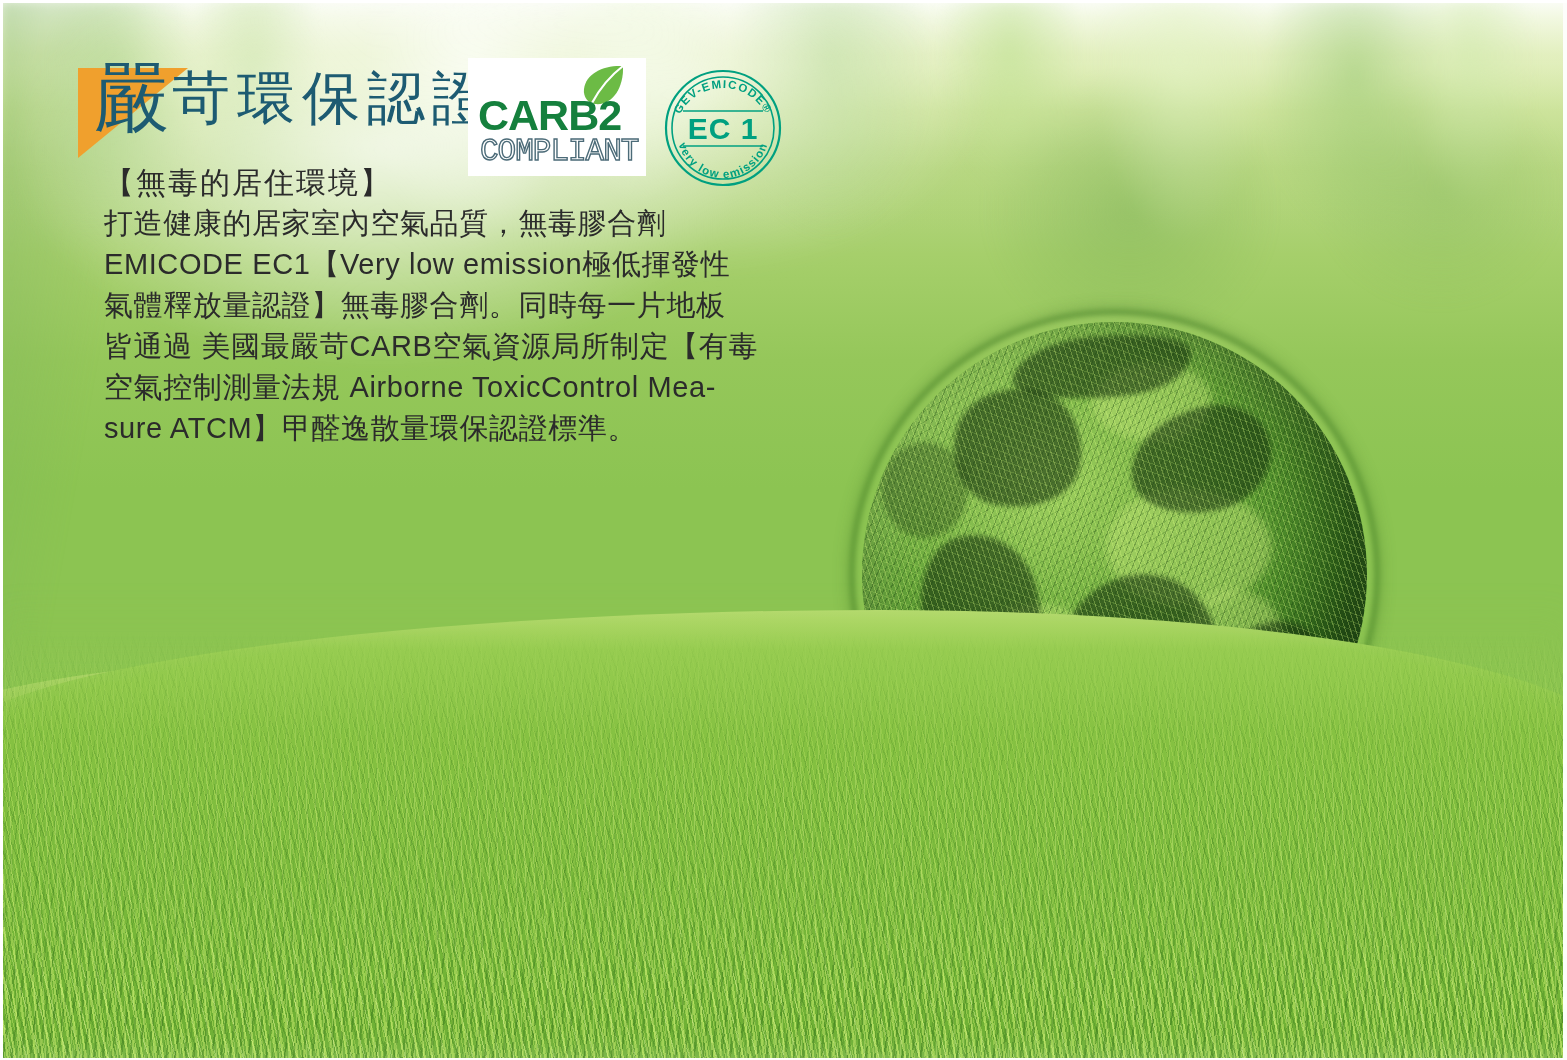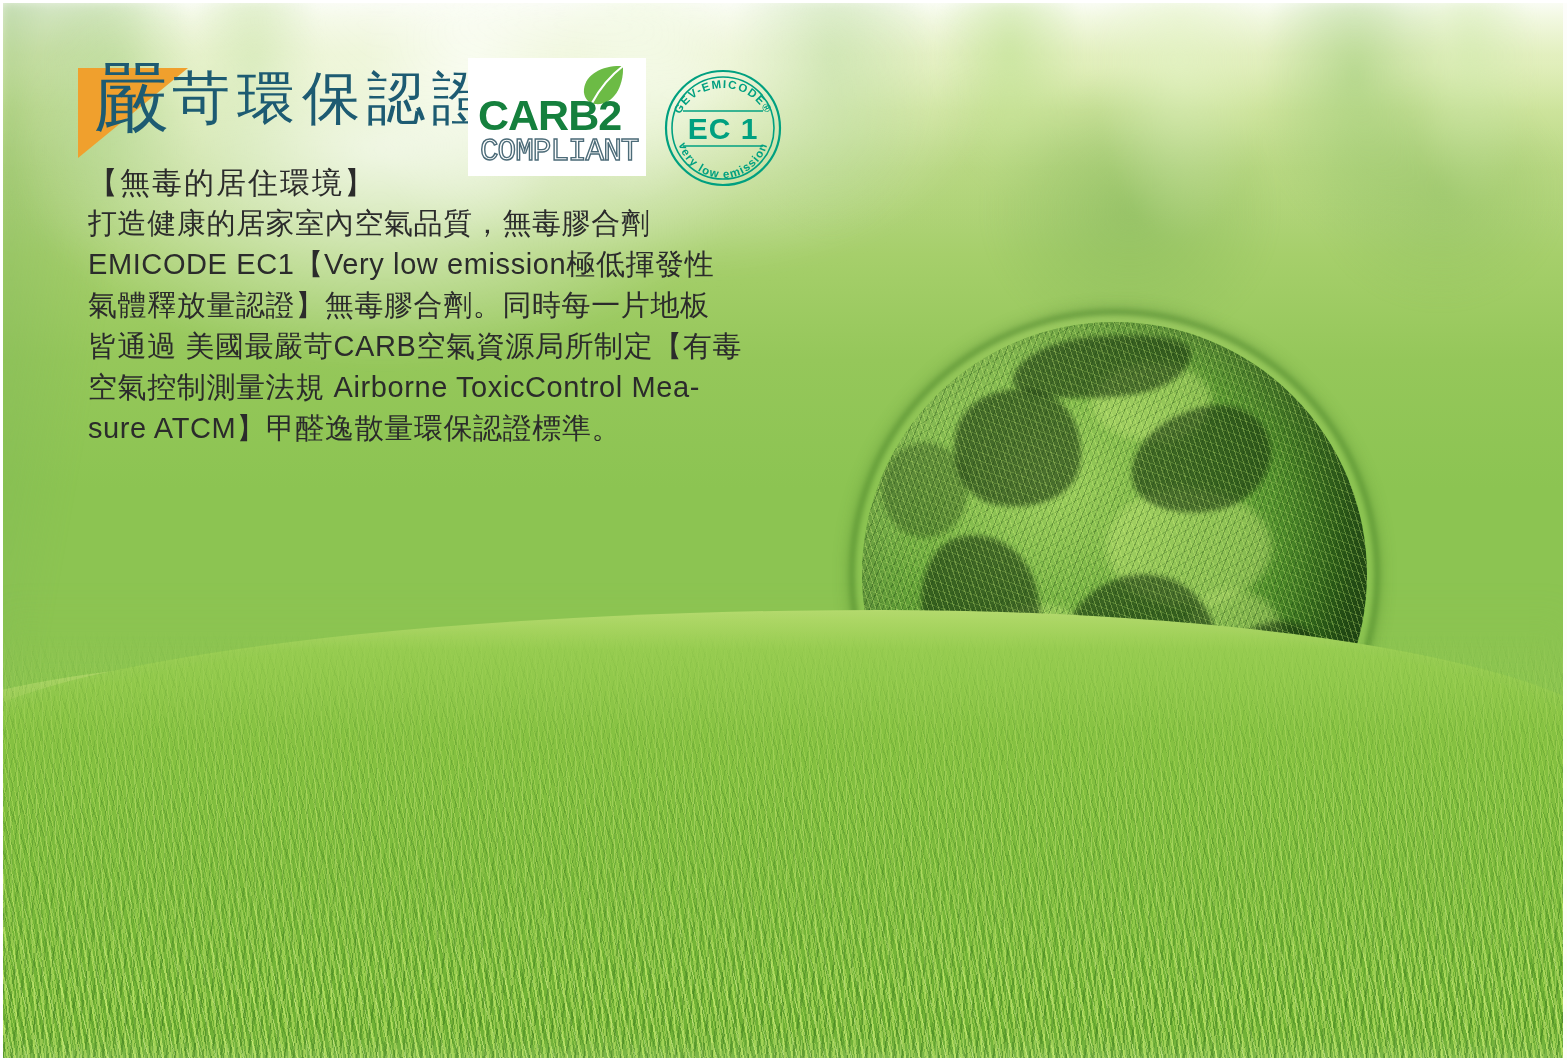"【無毒的居住環境】" .body-text { left: 88px -> 104px }
